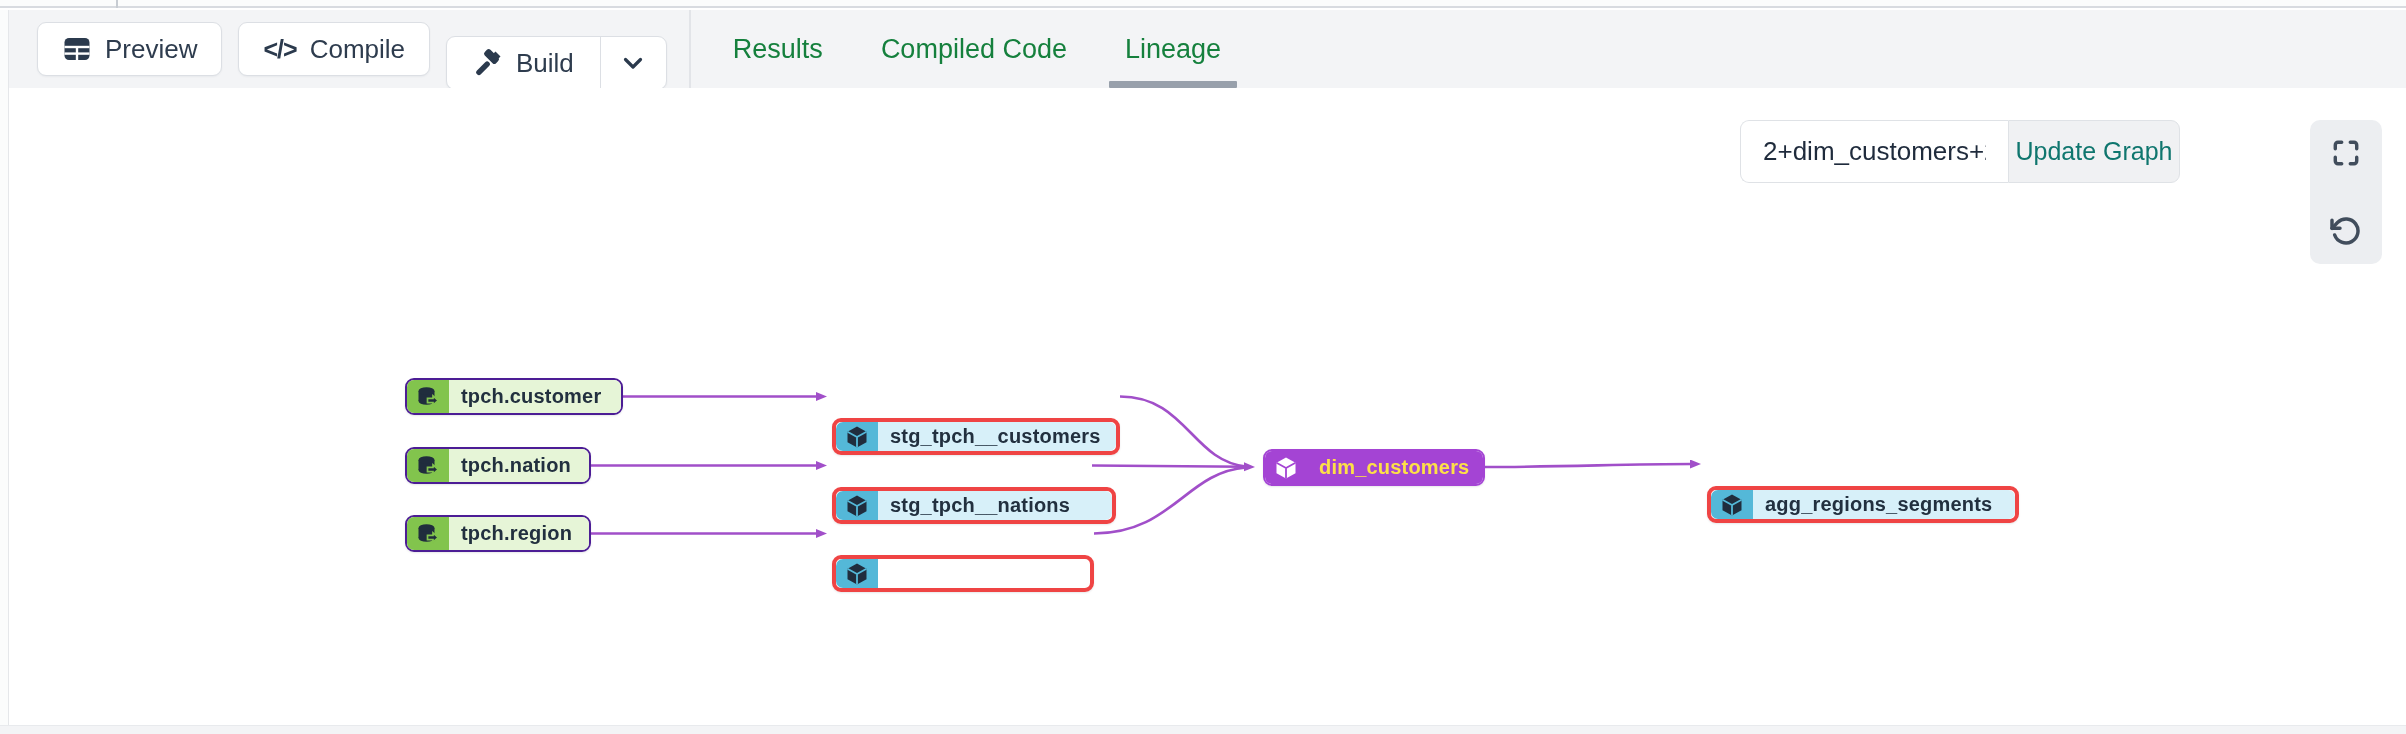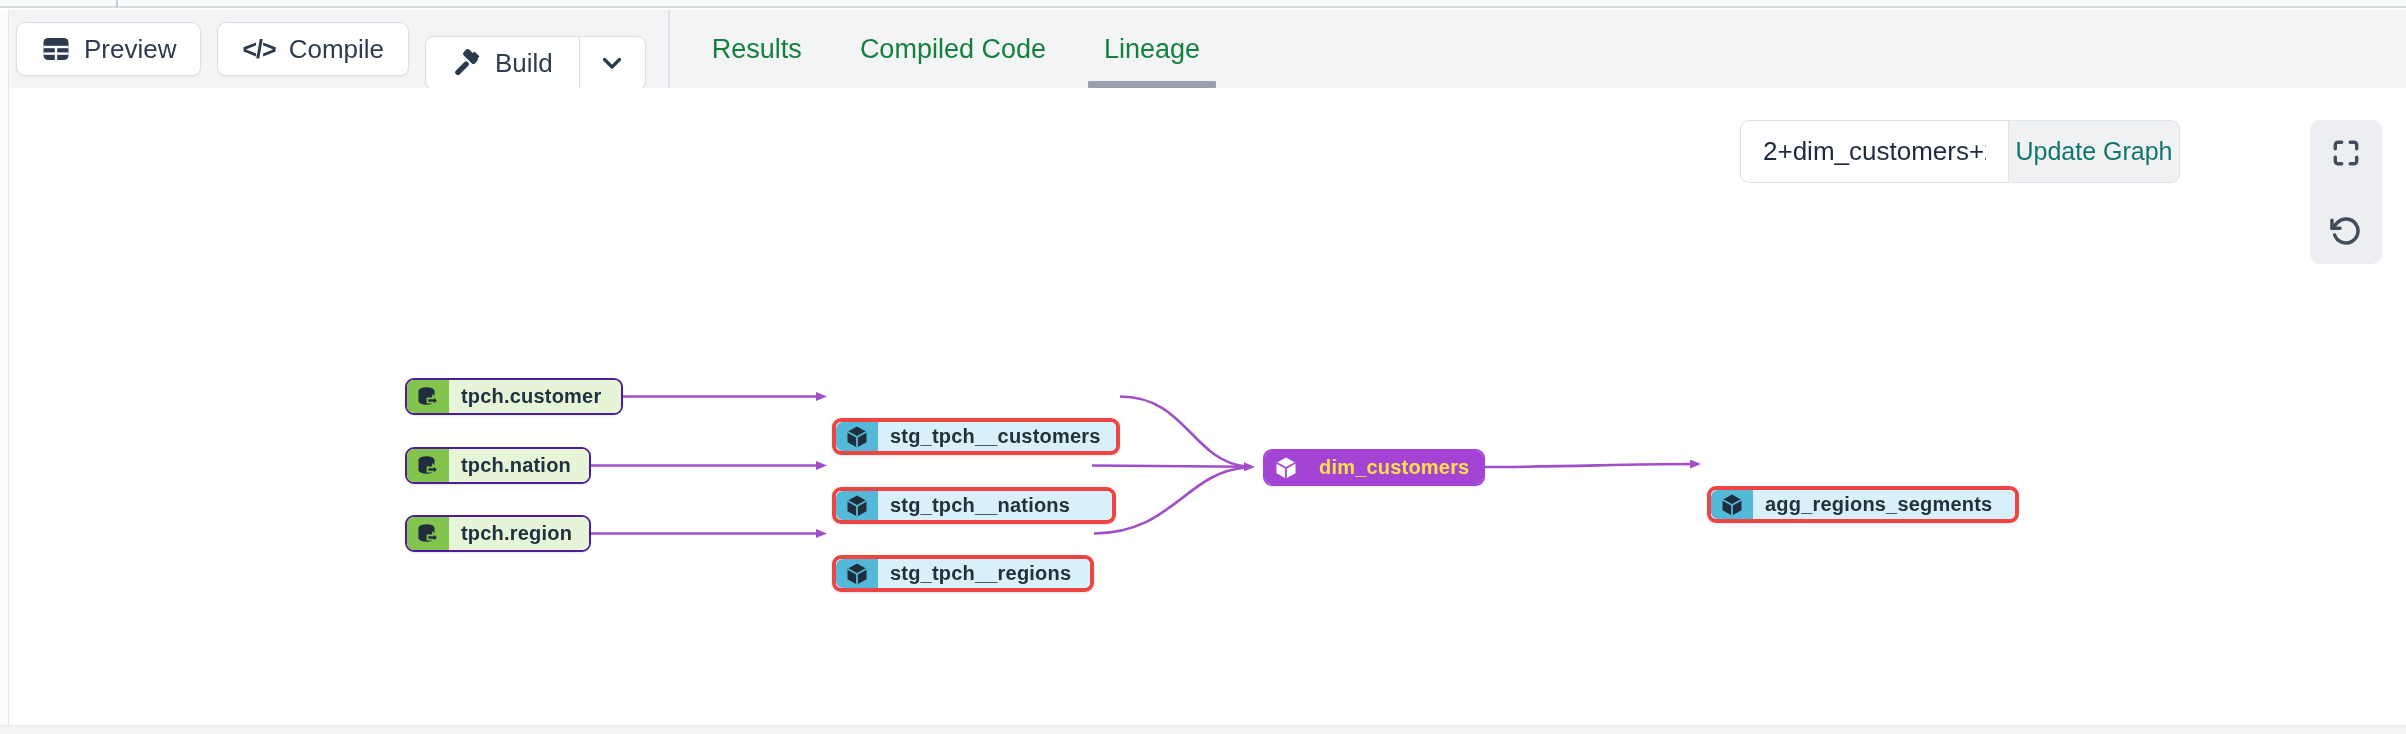"Preview" .toolbar { padding-left: 16px -> 37px }
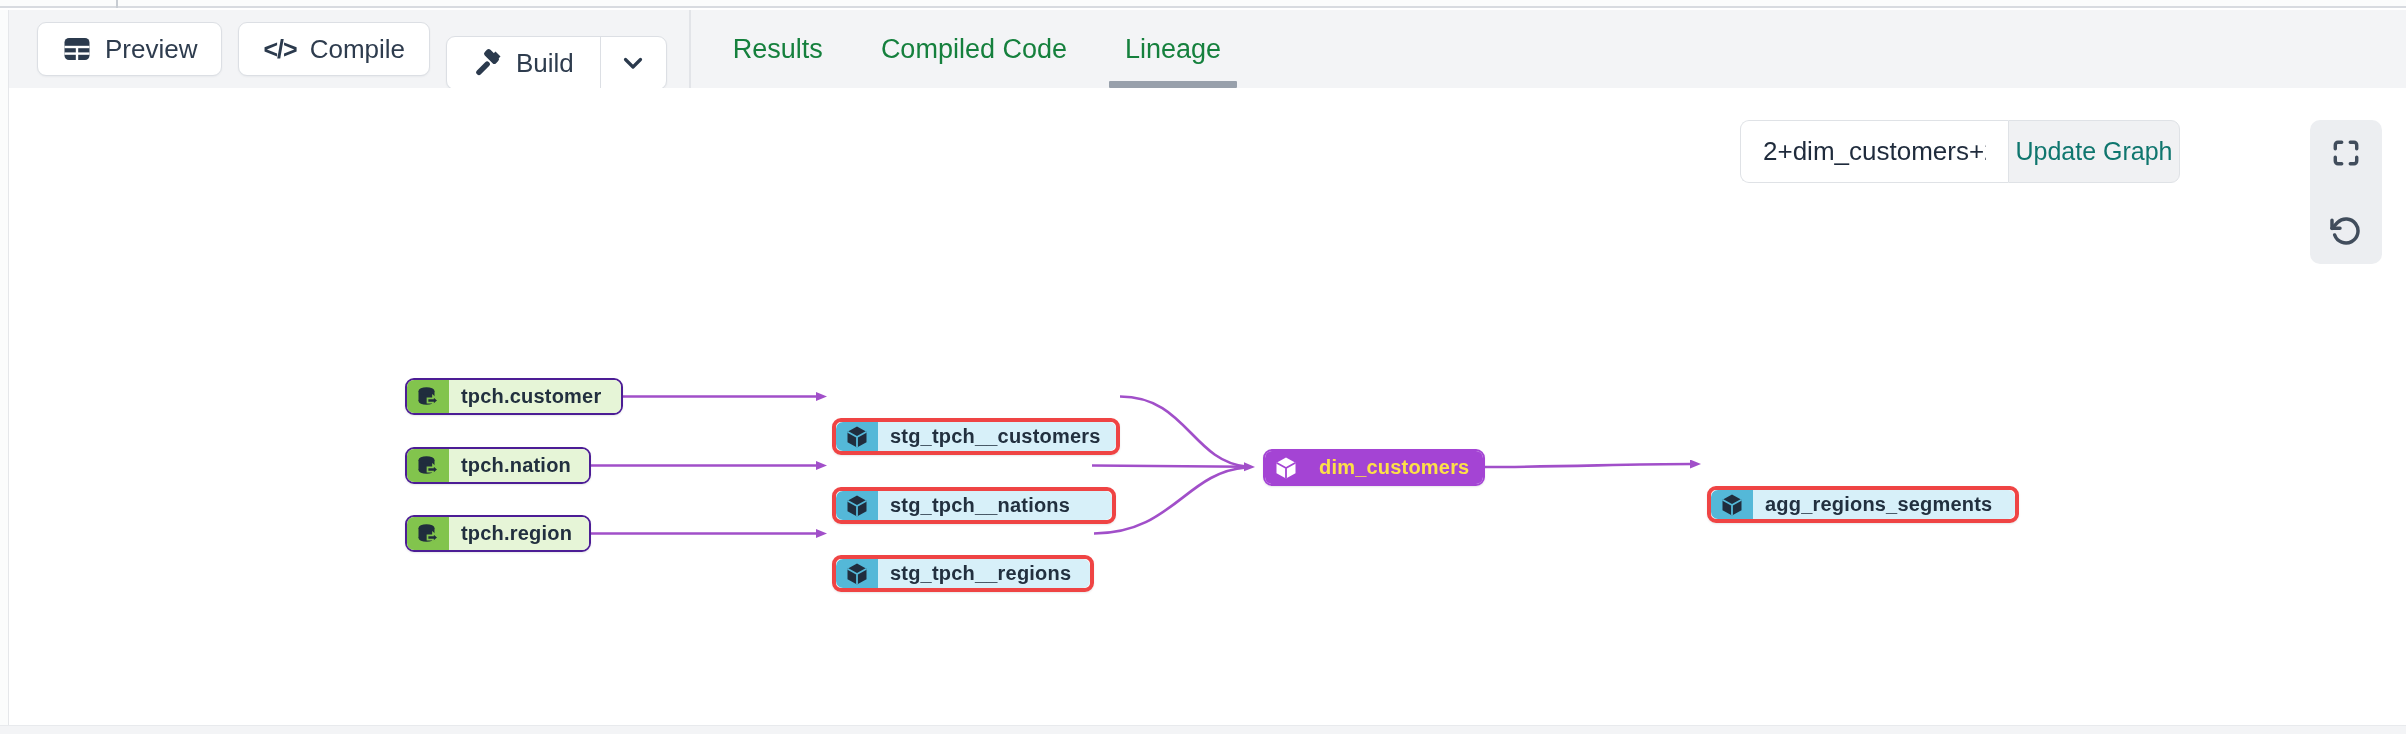"stg_tpch__regions" div.label-sec { html: <div>stg_tpch__regions</div> -> none }
